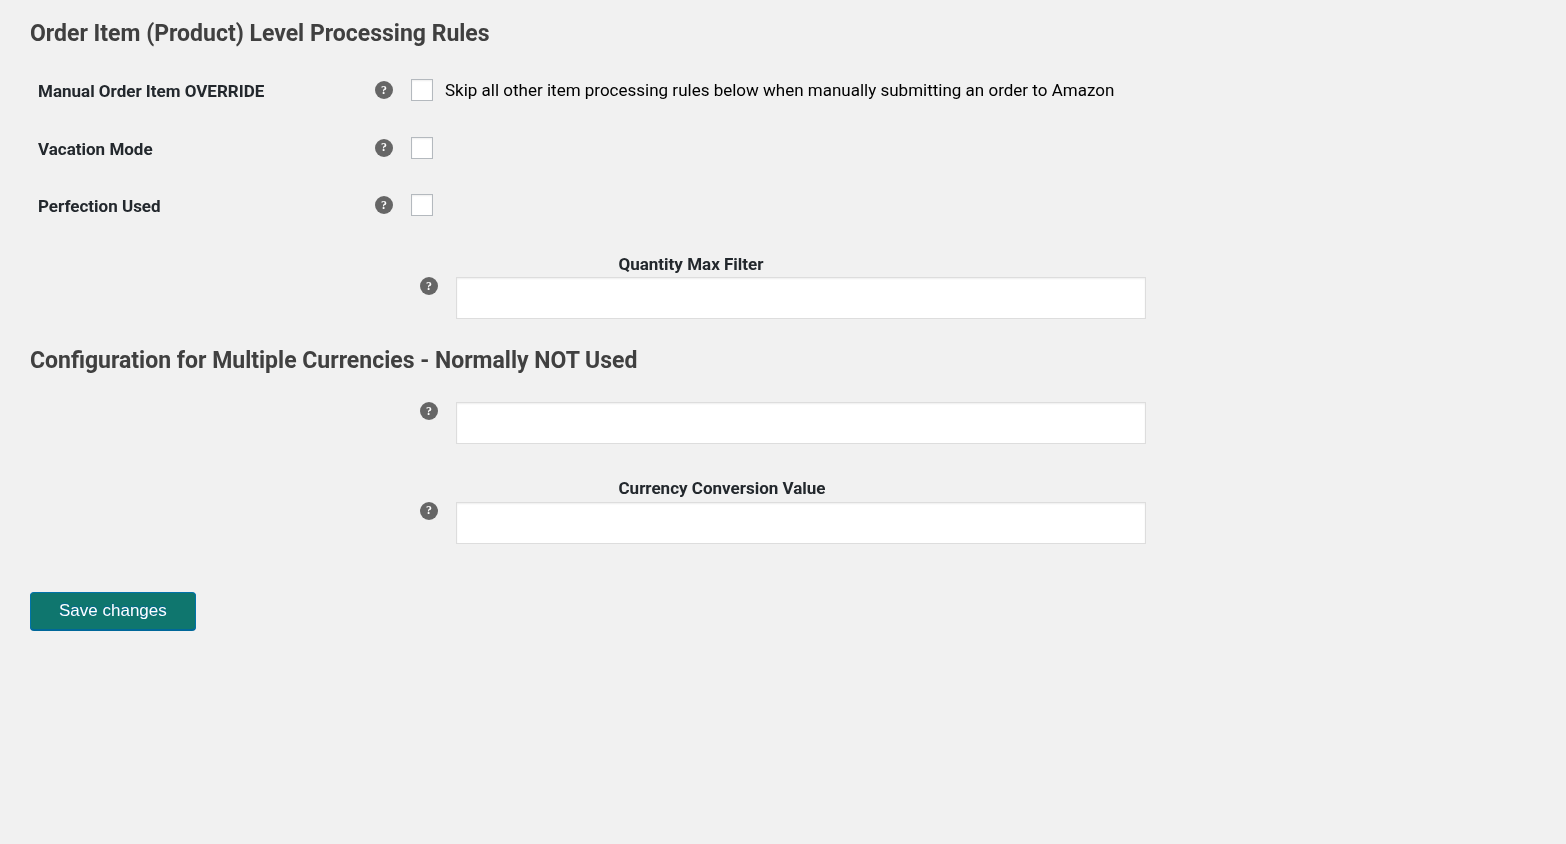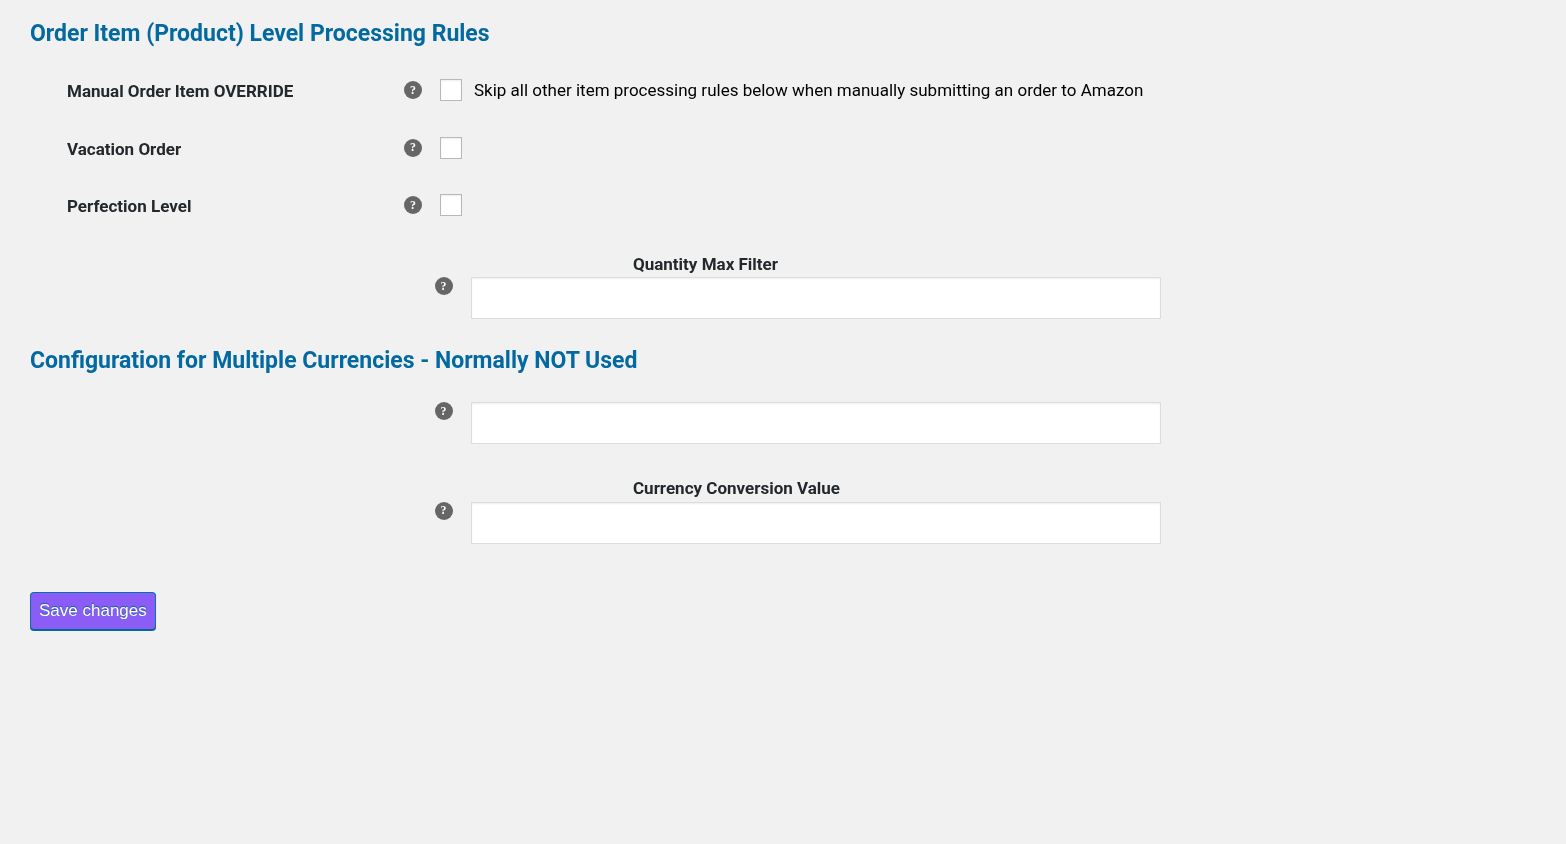"Order Item (Product) Level Processing" h2 { color: #0369a1 -> #404040 }
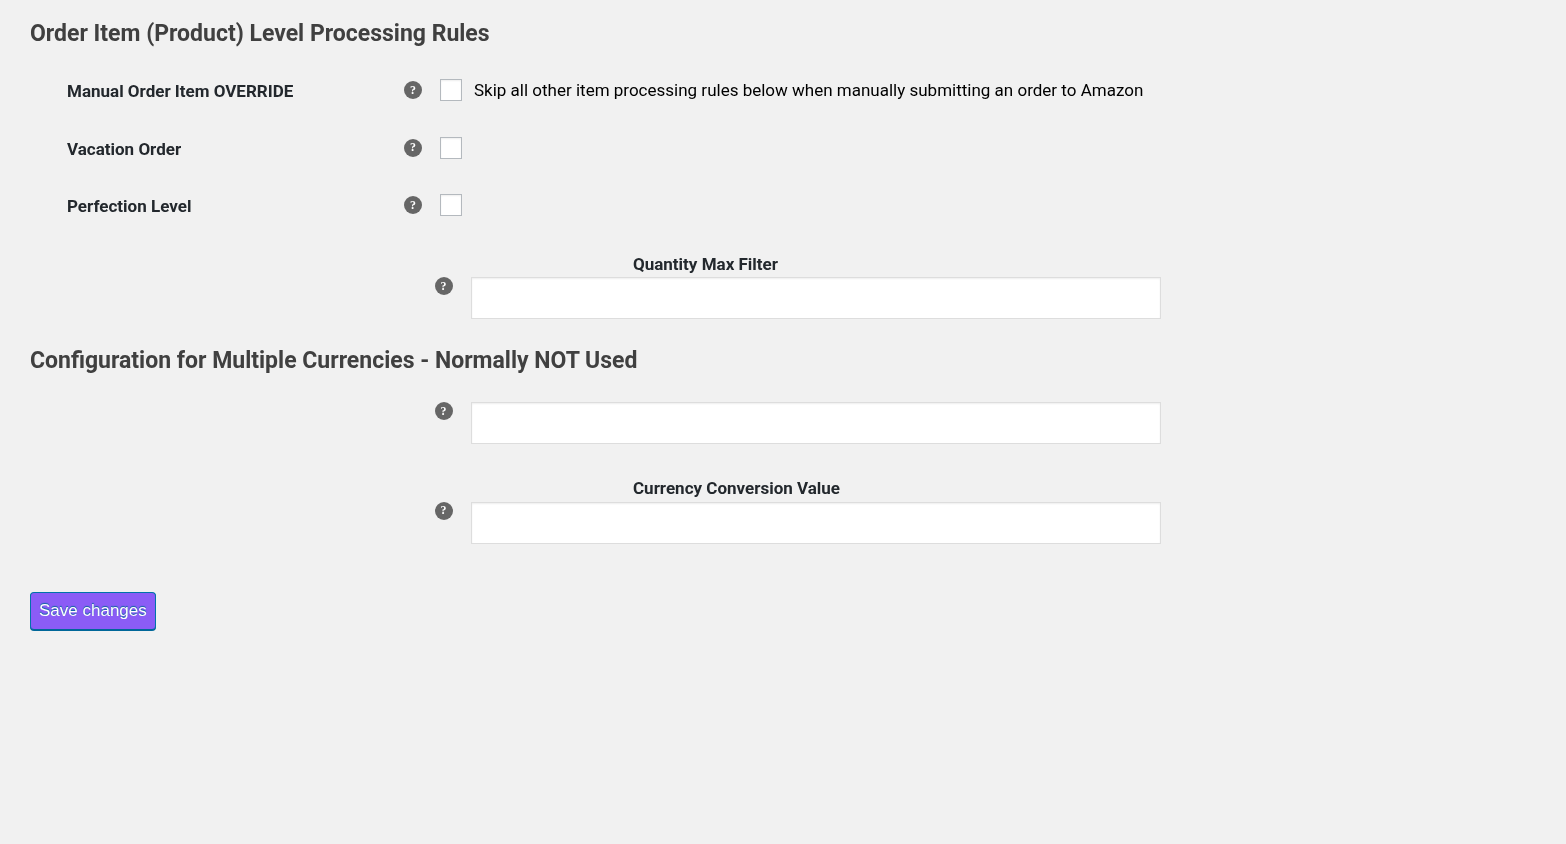"Manual Order Item OVERRIDE" .form-row { margin-left: 29px -> none }
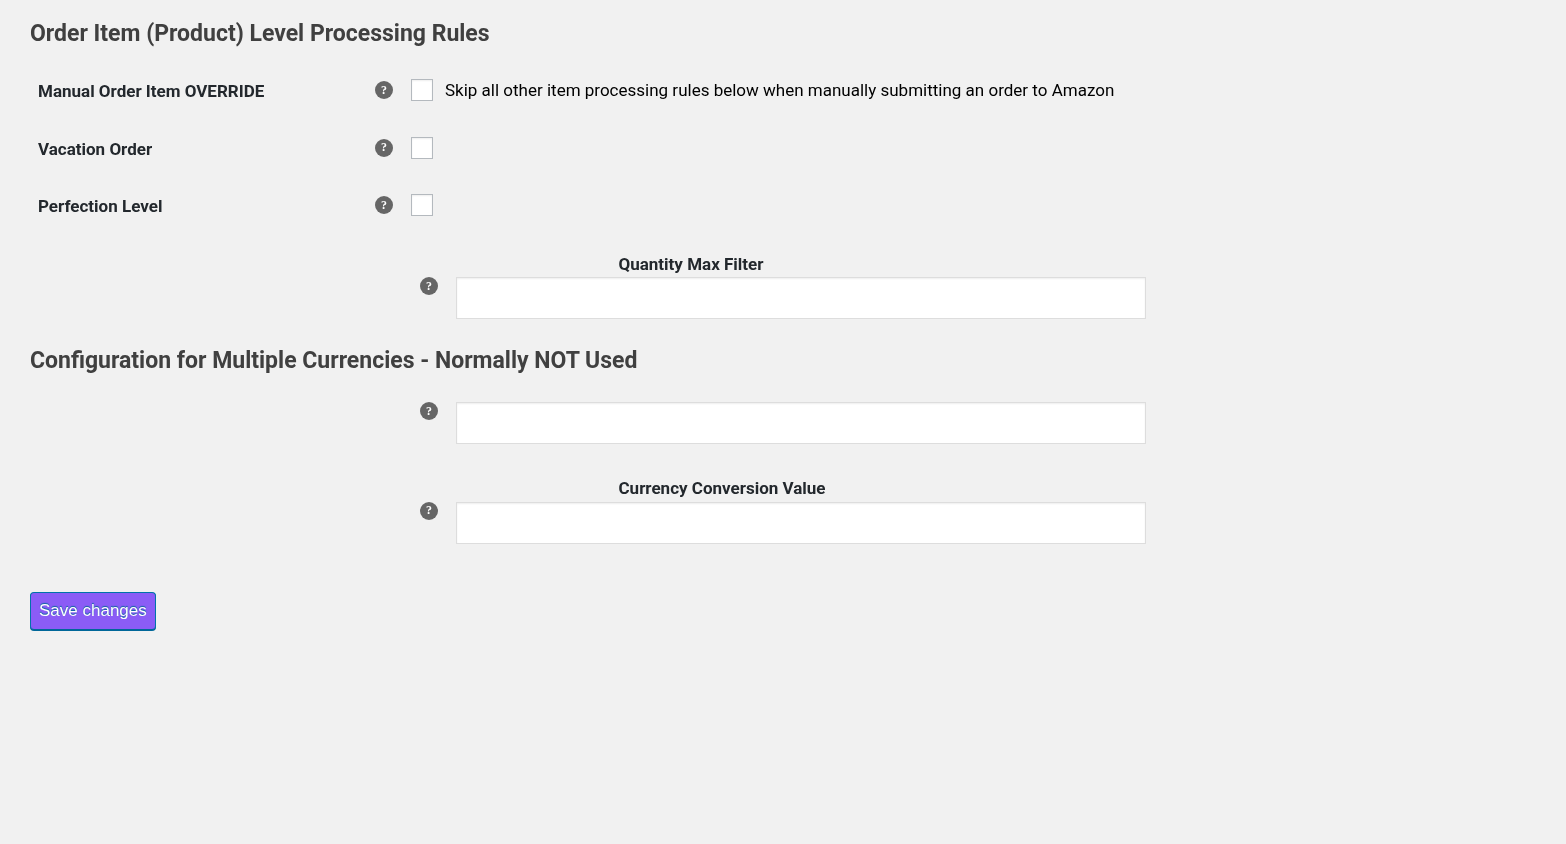"Vacation Order" div.form-label { text: Order -> Mode }
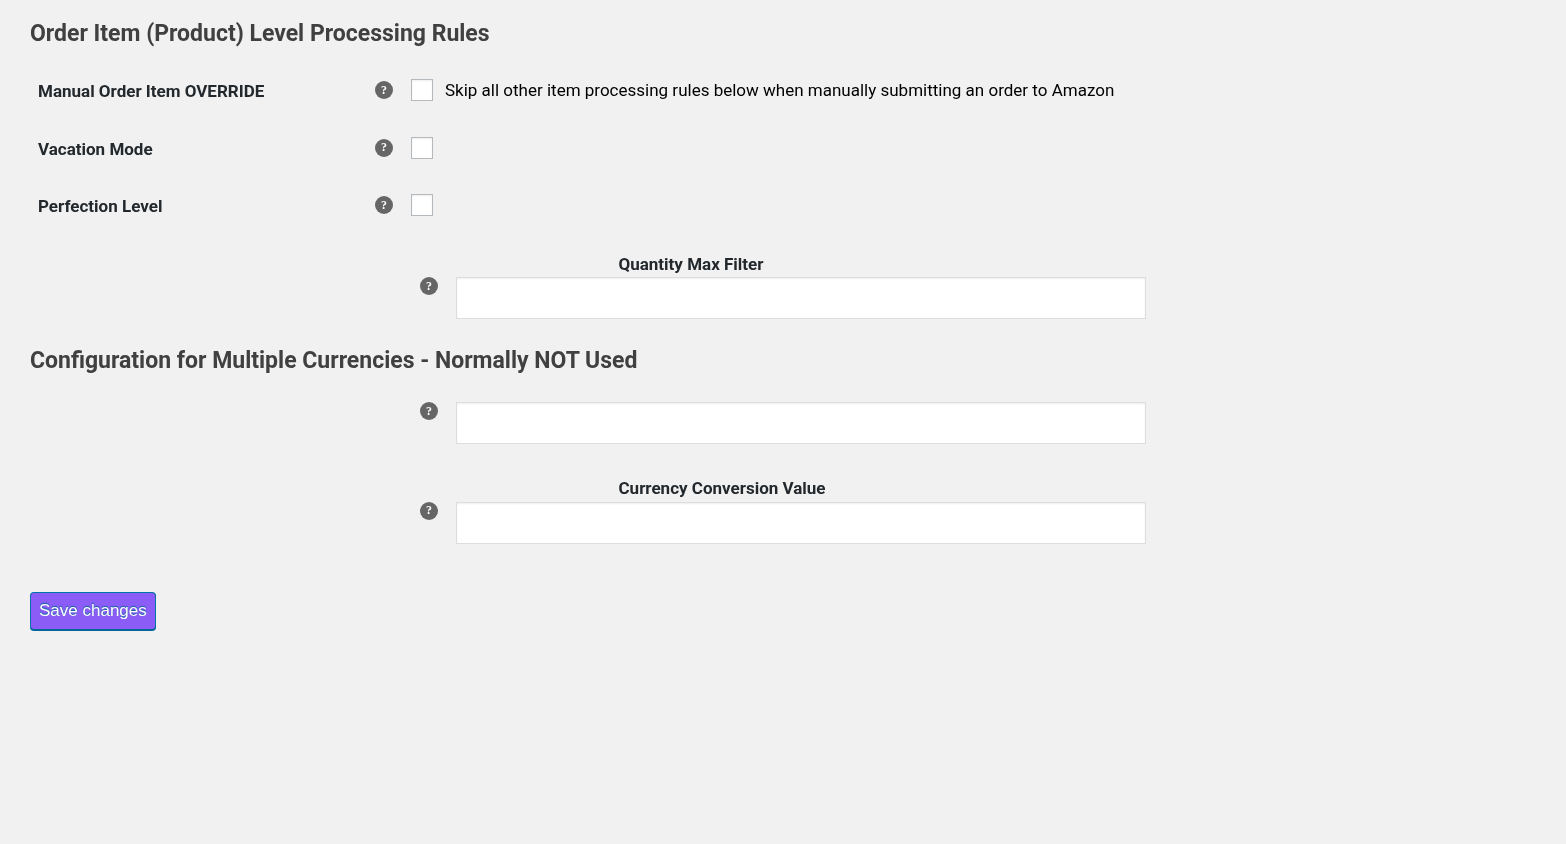"Perfection Level" div.form-label { text: Level -> Used }
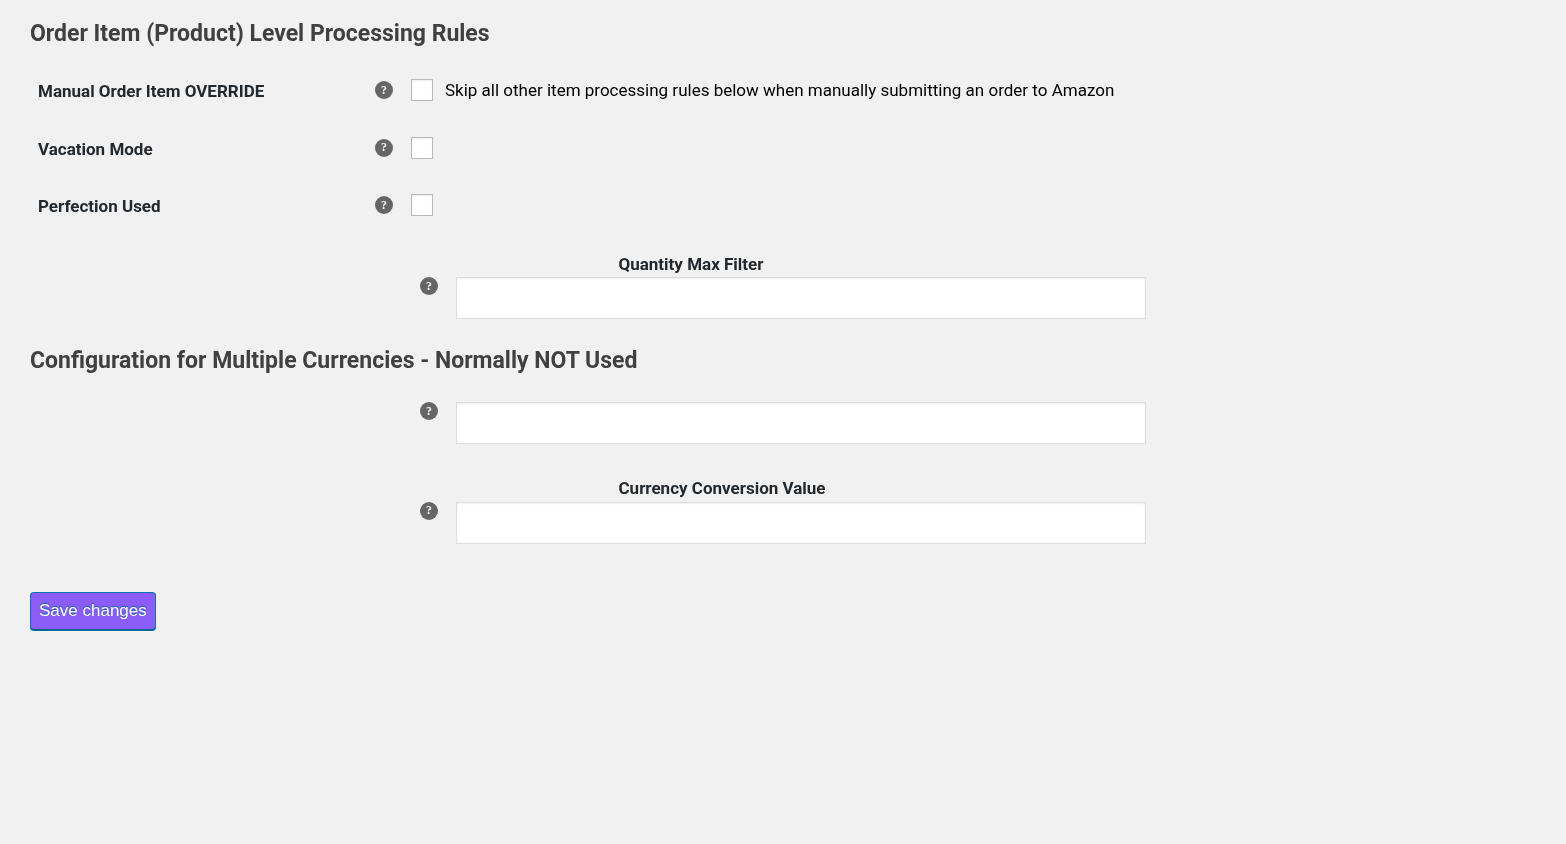"Save changes" .save-button { background: #8b5cf6 -> #0f766e; padding: 8px 8px -> 8px 28px }
